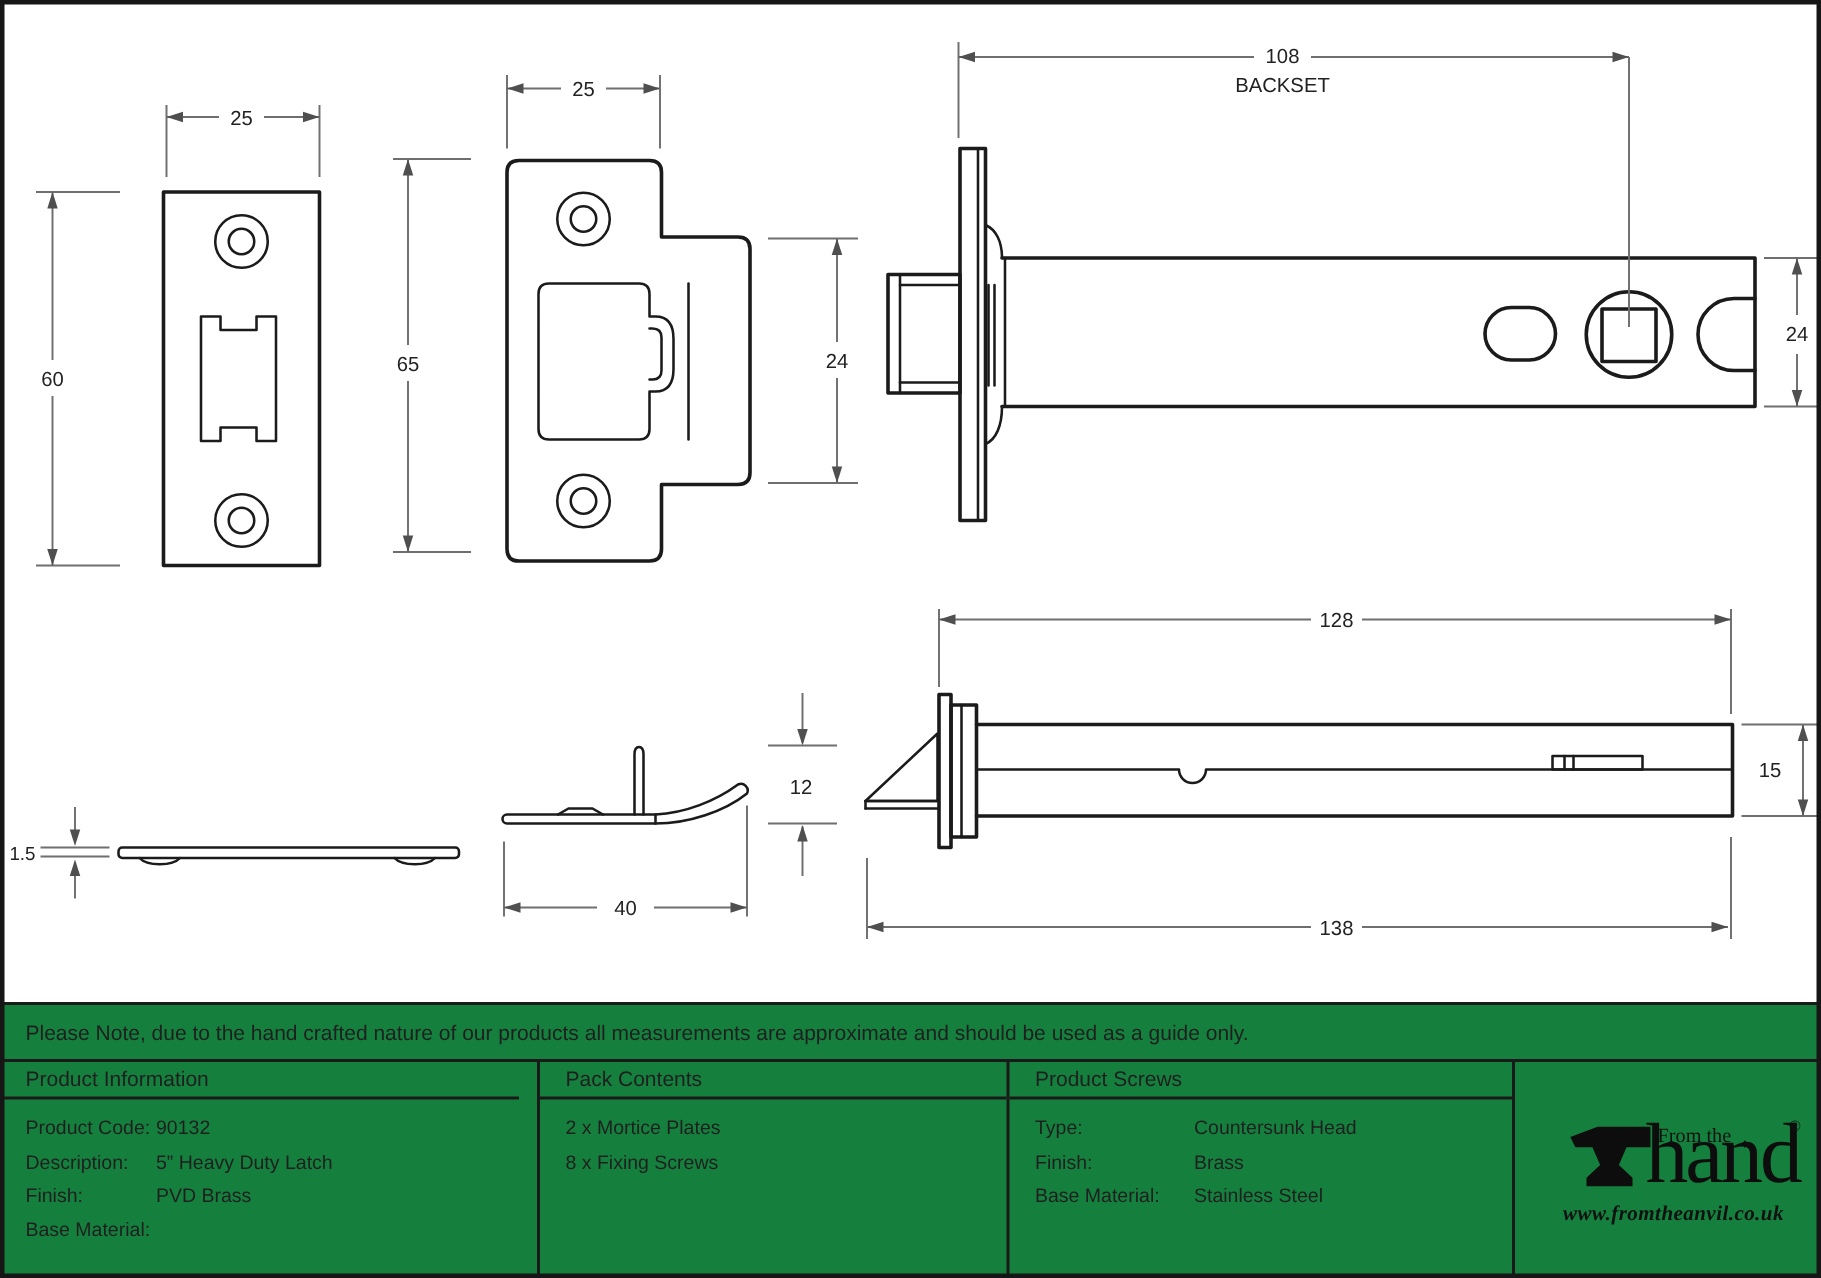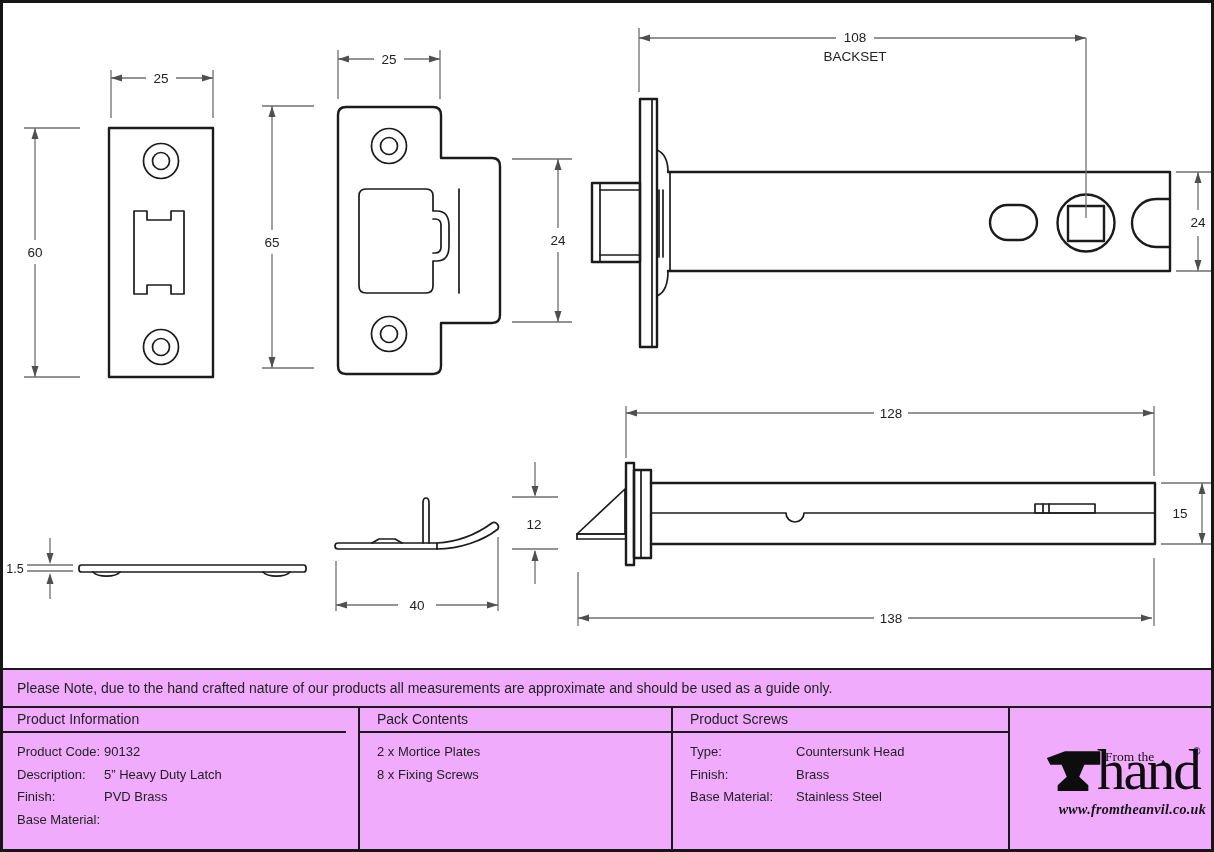"Please Note, due to the" .bottom { background: #f0abfc -> #15803d }
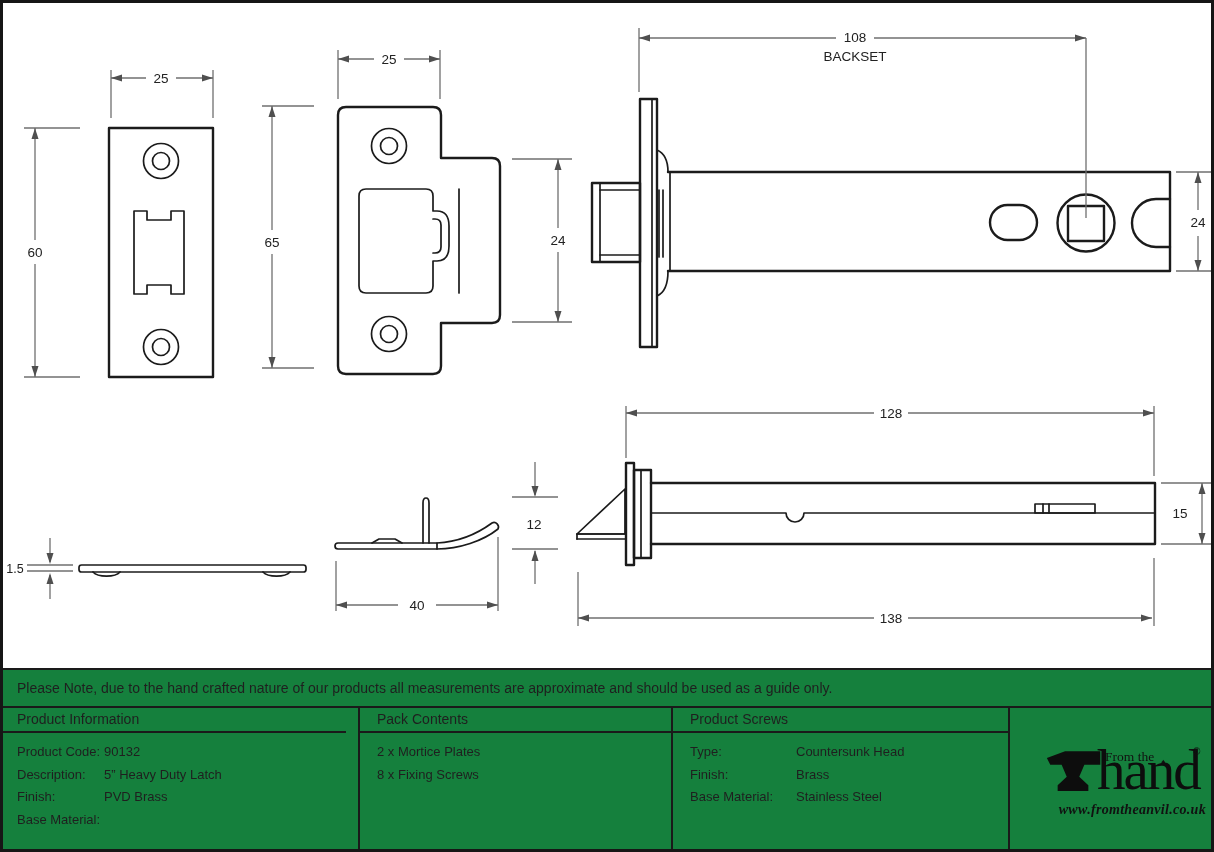"www.fromtheanvil.co.uk" .weburl { text-align: right -> left }
